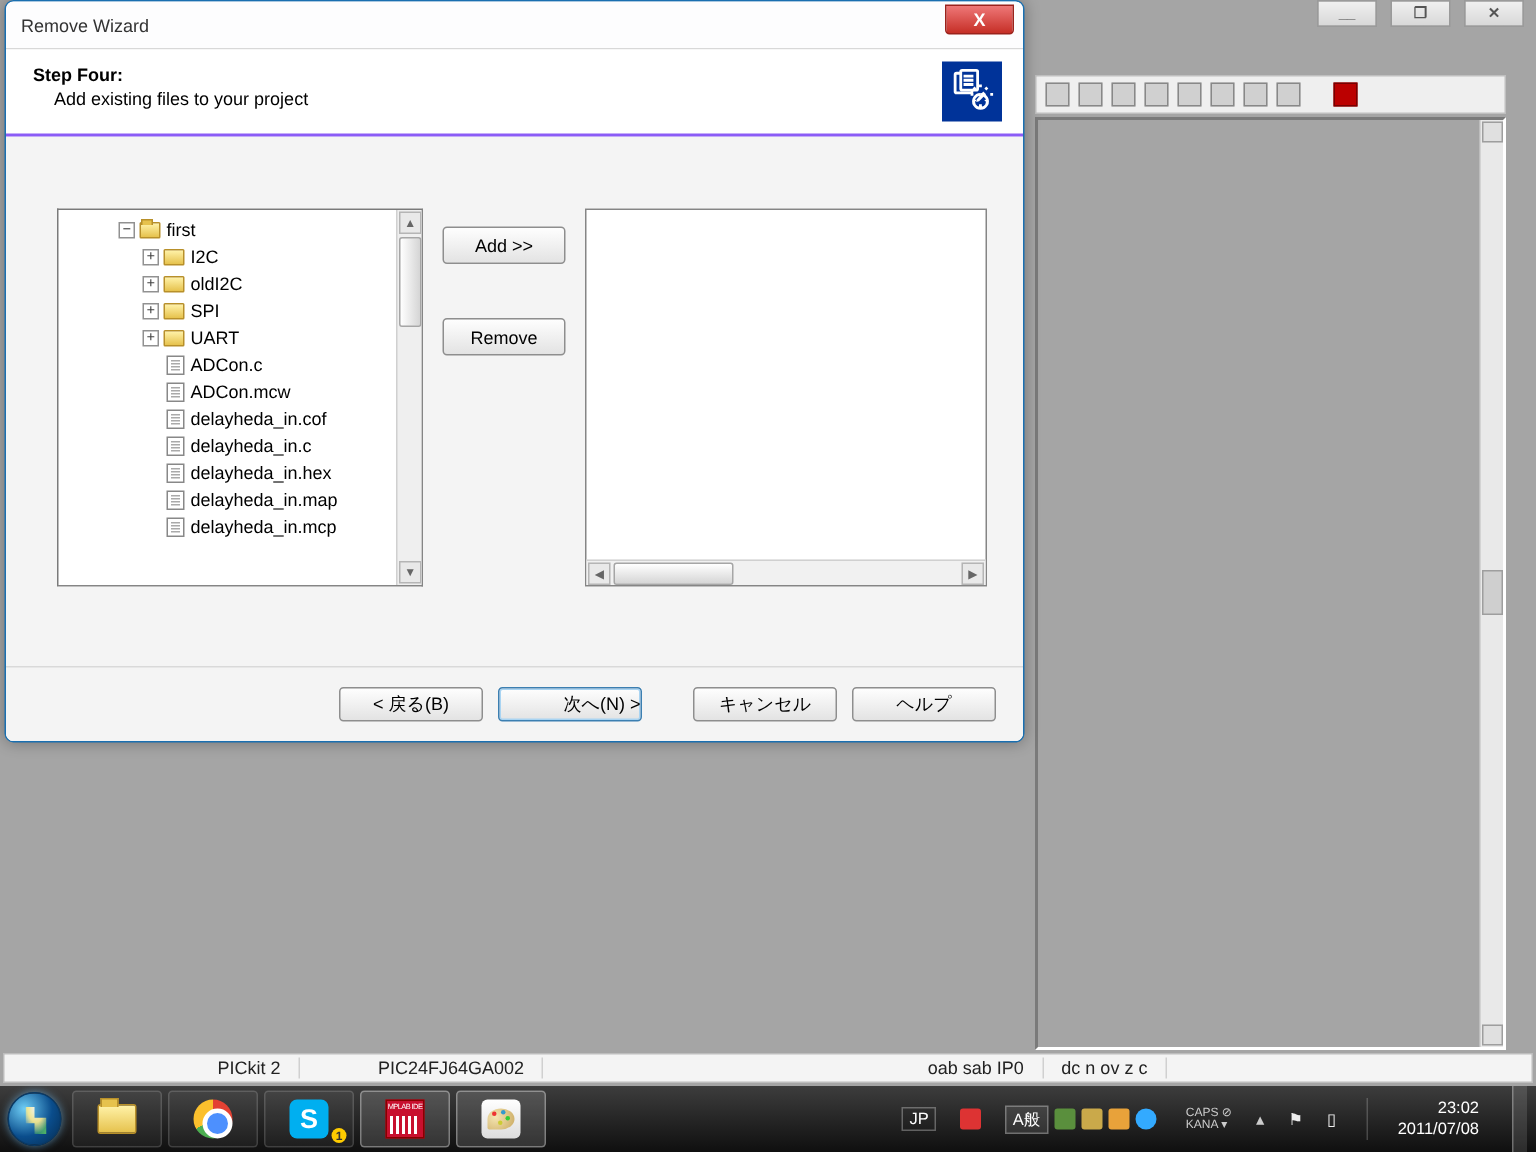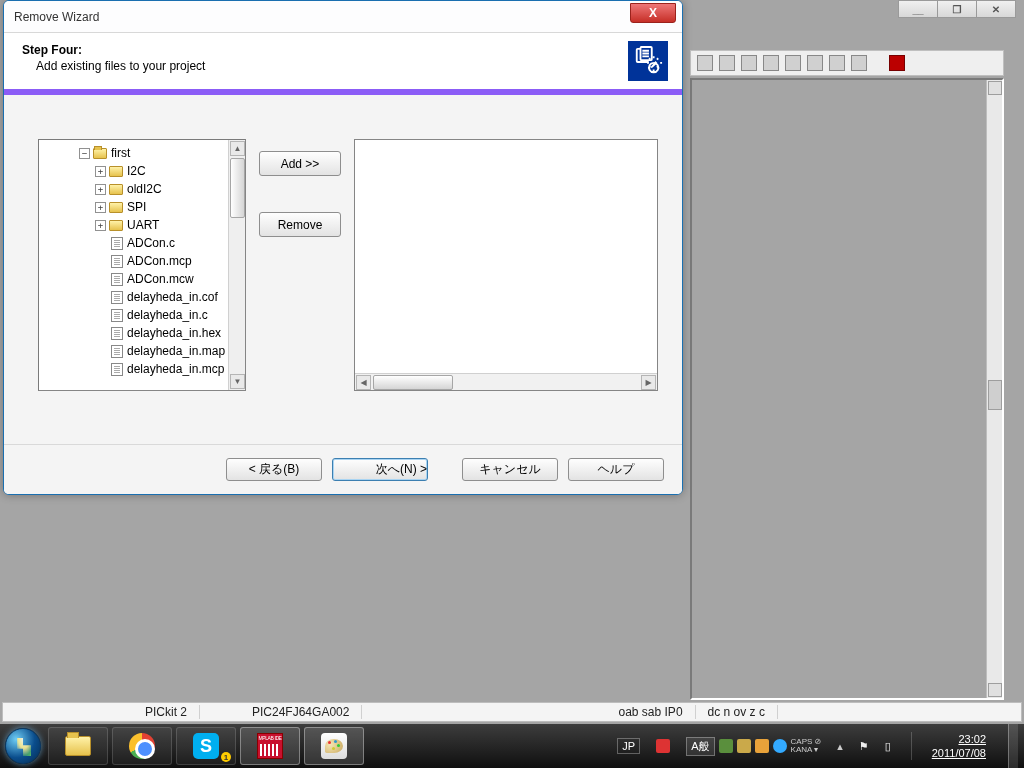"__" .parent-window-ctrl { gap: none -> 10px }
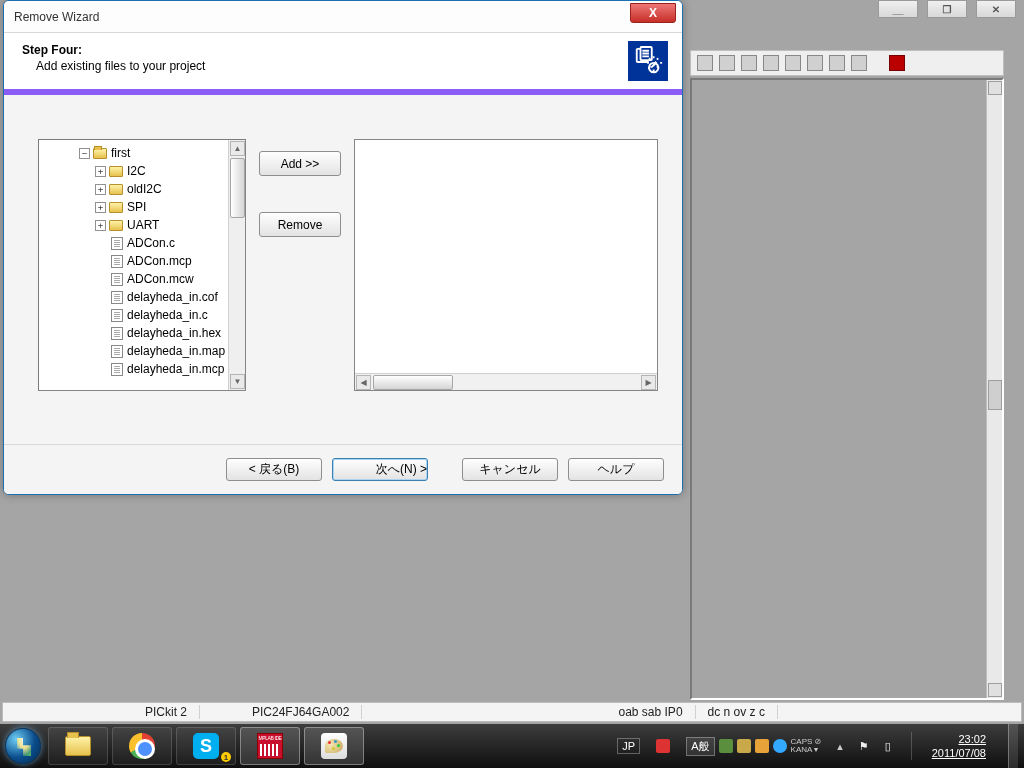"Step Four:" .header { border-bottom: 6px solid #8b5cf6 -> 2px solid #8b5cf6 }
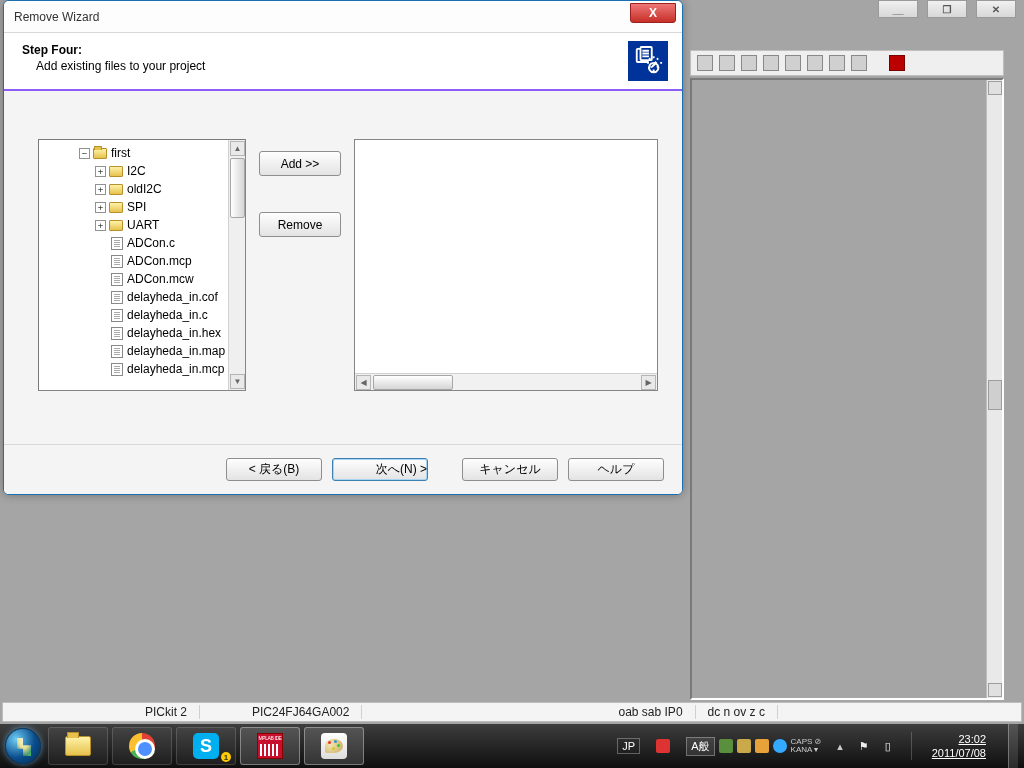"first" .tree-wrap { width: 208px -> 244px }
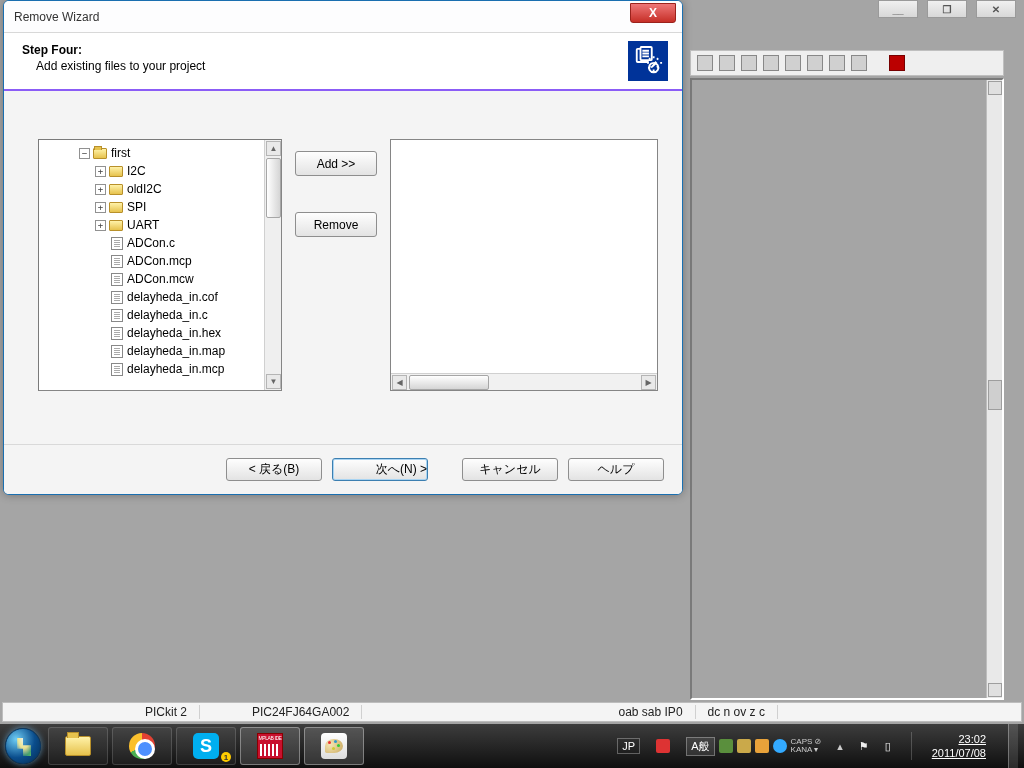"ADCon.mcp" div.row { html: <div> <span></span> <span></span> <span>ADCon.mcp</span> </div> -> none }
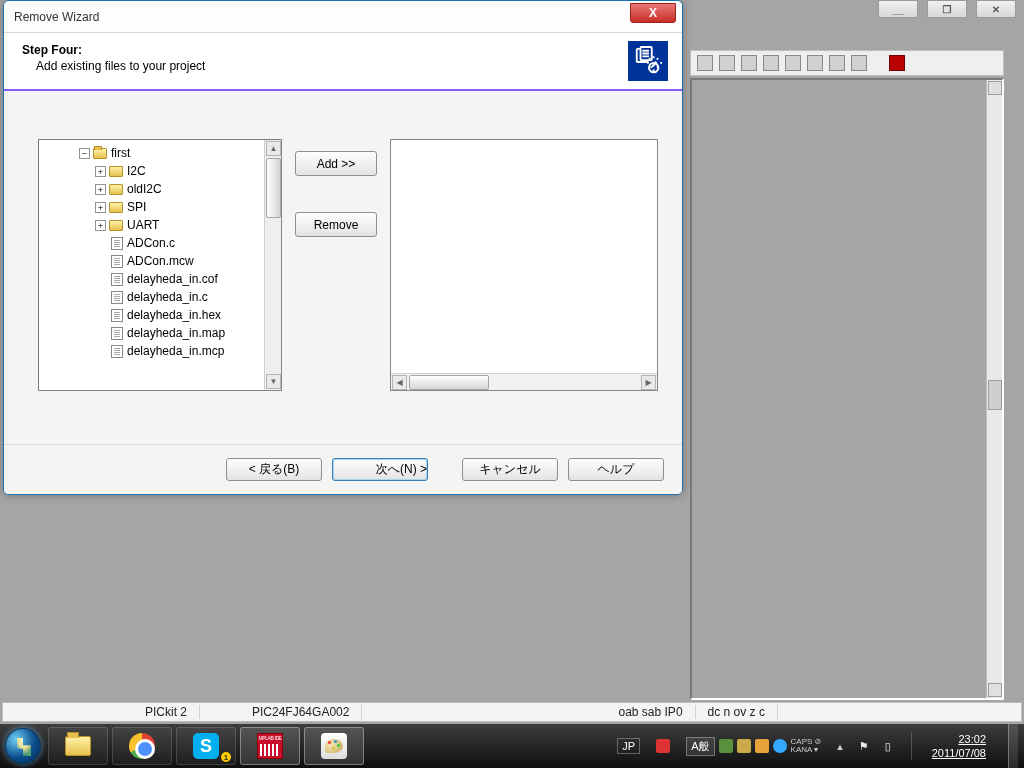"CAPS ⊘" .tray .stack { margin-left: none -> 16px }
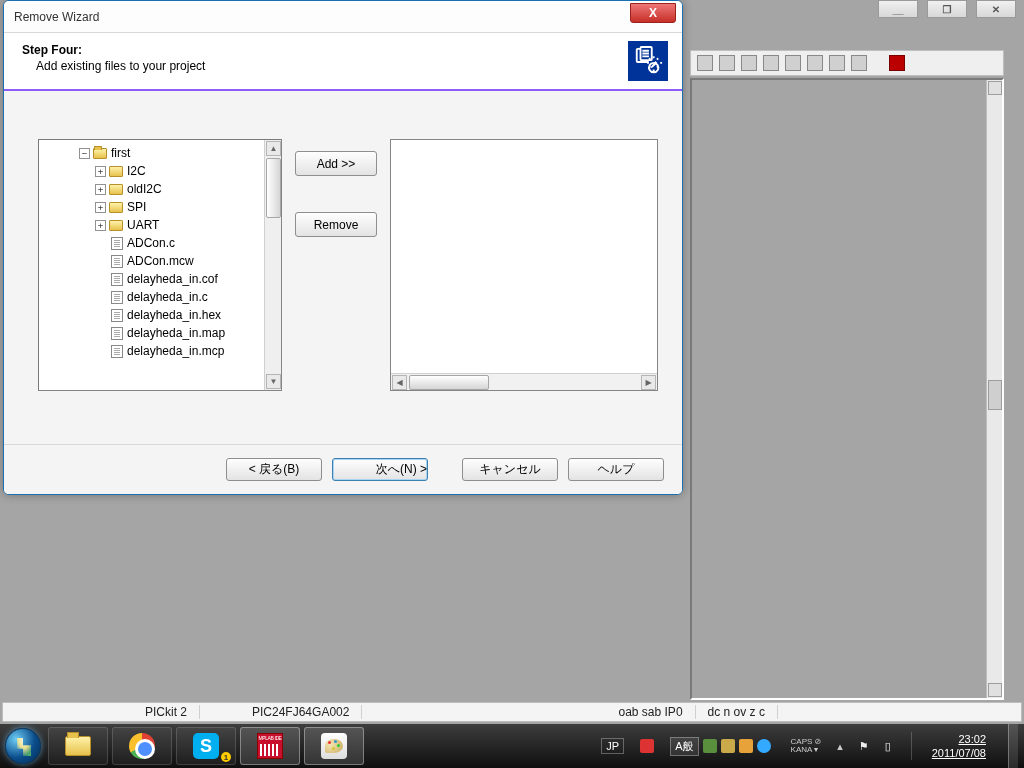"23:02" .tray .clock { text-decoration: underline -> none }
